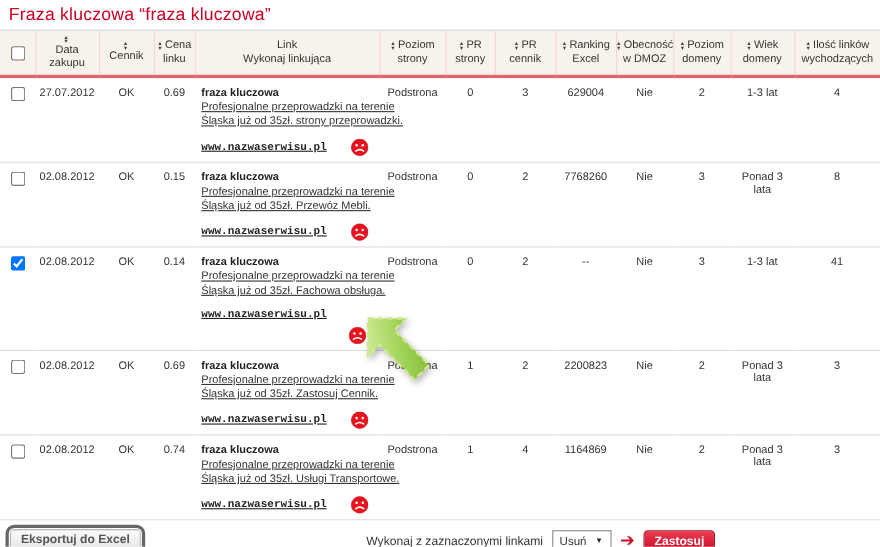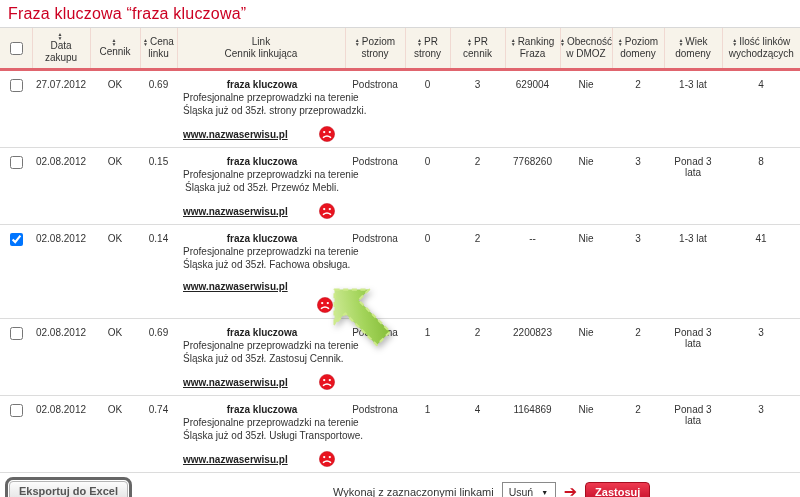"Cennik linkująca" div.hl2 { text: Cennik -> Wykonaj }
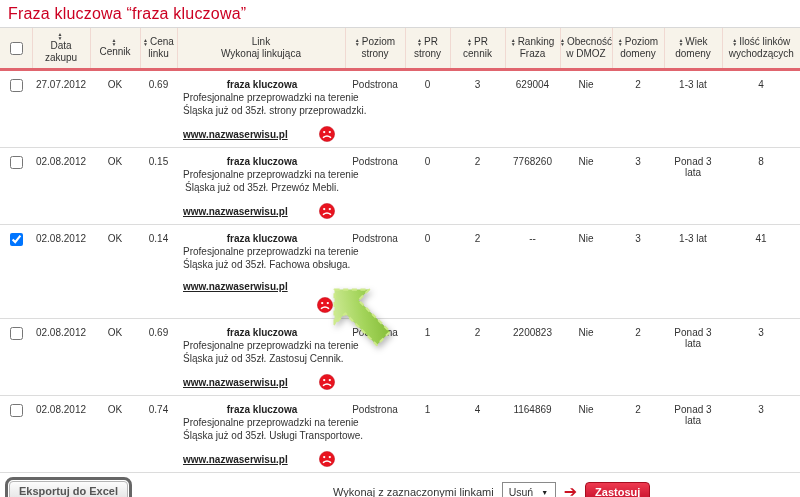"Fraza" div.hl2 { text: Fraza -> Excel }
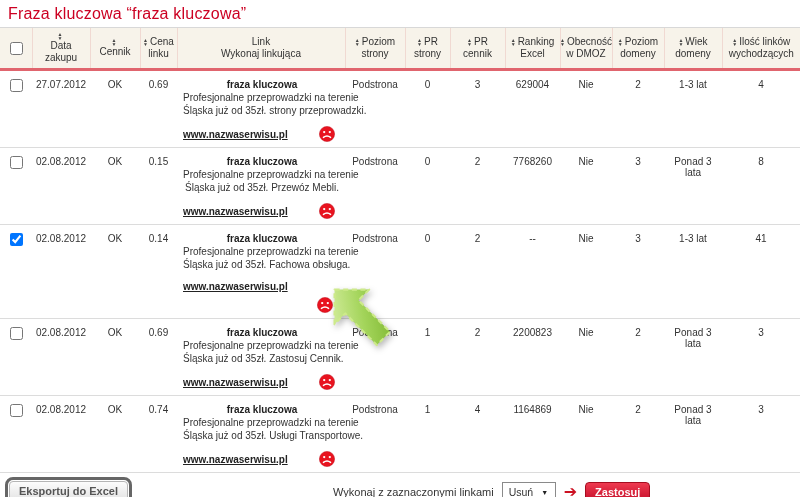"fraza kluczowa" tbody td.c-link { text-align: center -> left }
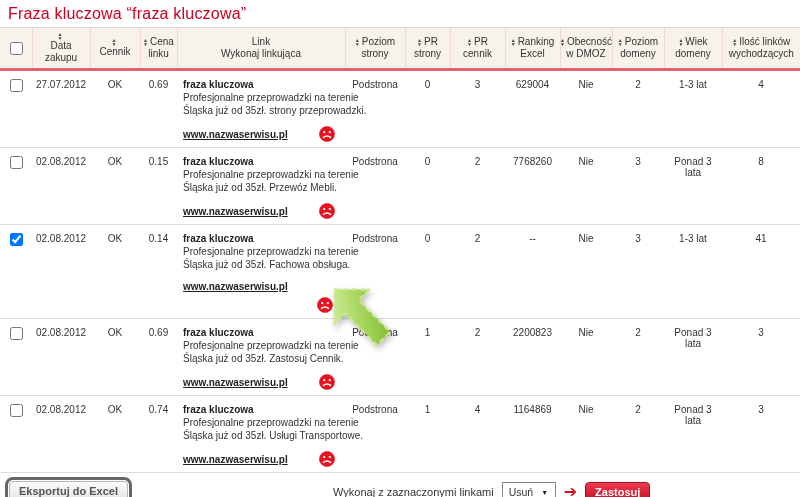"Profesjonalne przeprowadzki na terenie" .desc div { text-decoration: none -> underline }
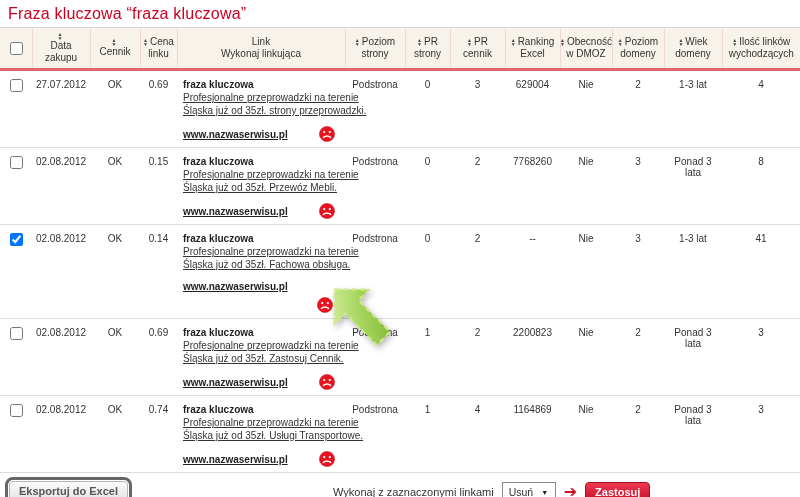"www.nazwaserwisu.pl" .urlrow { font-family: none -> Liberation Mono, monospace }
